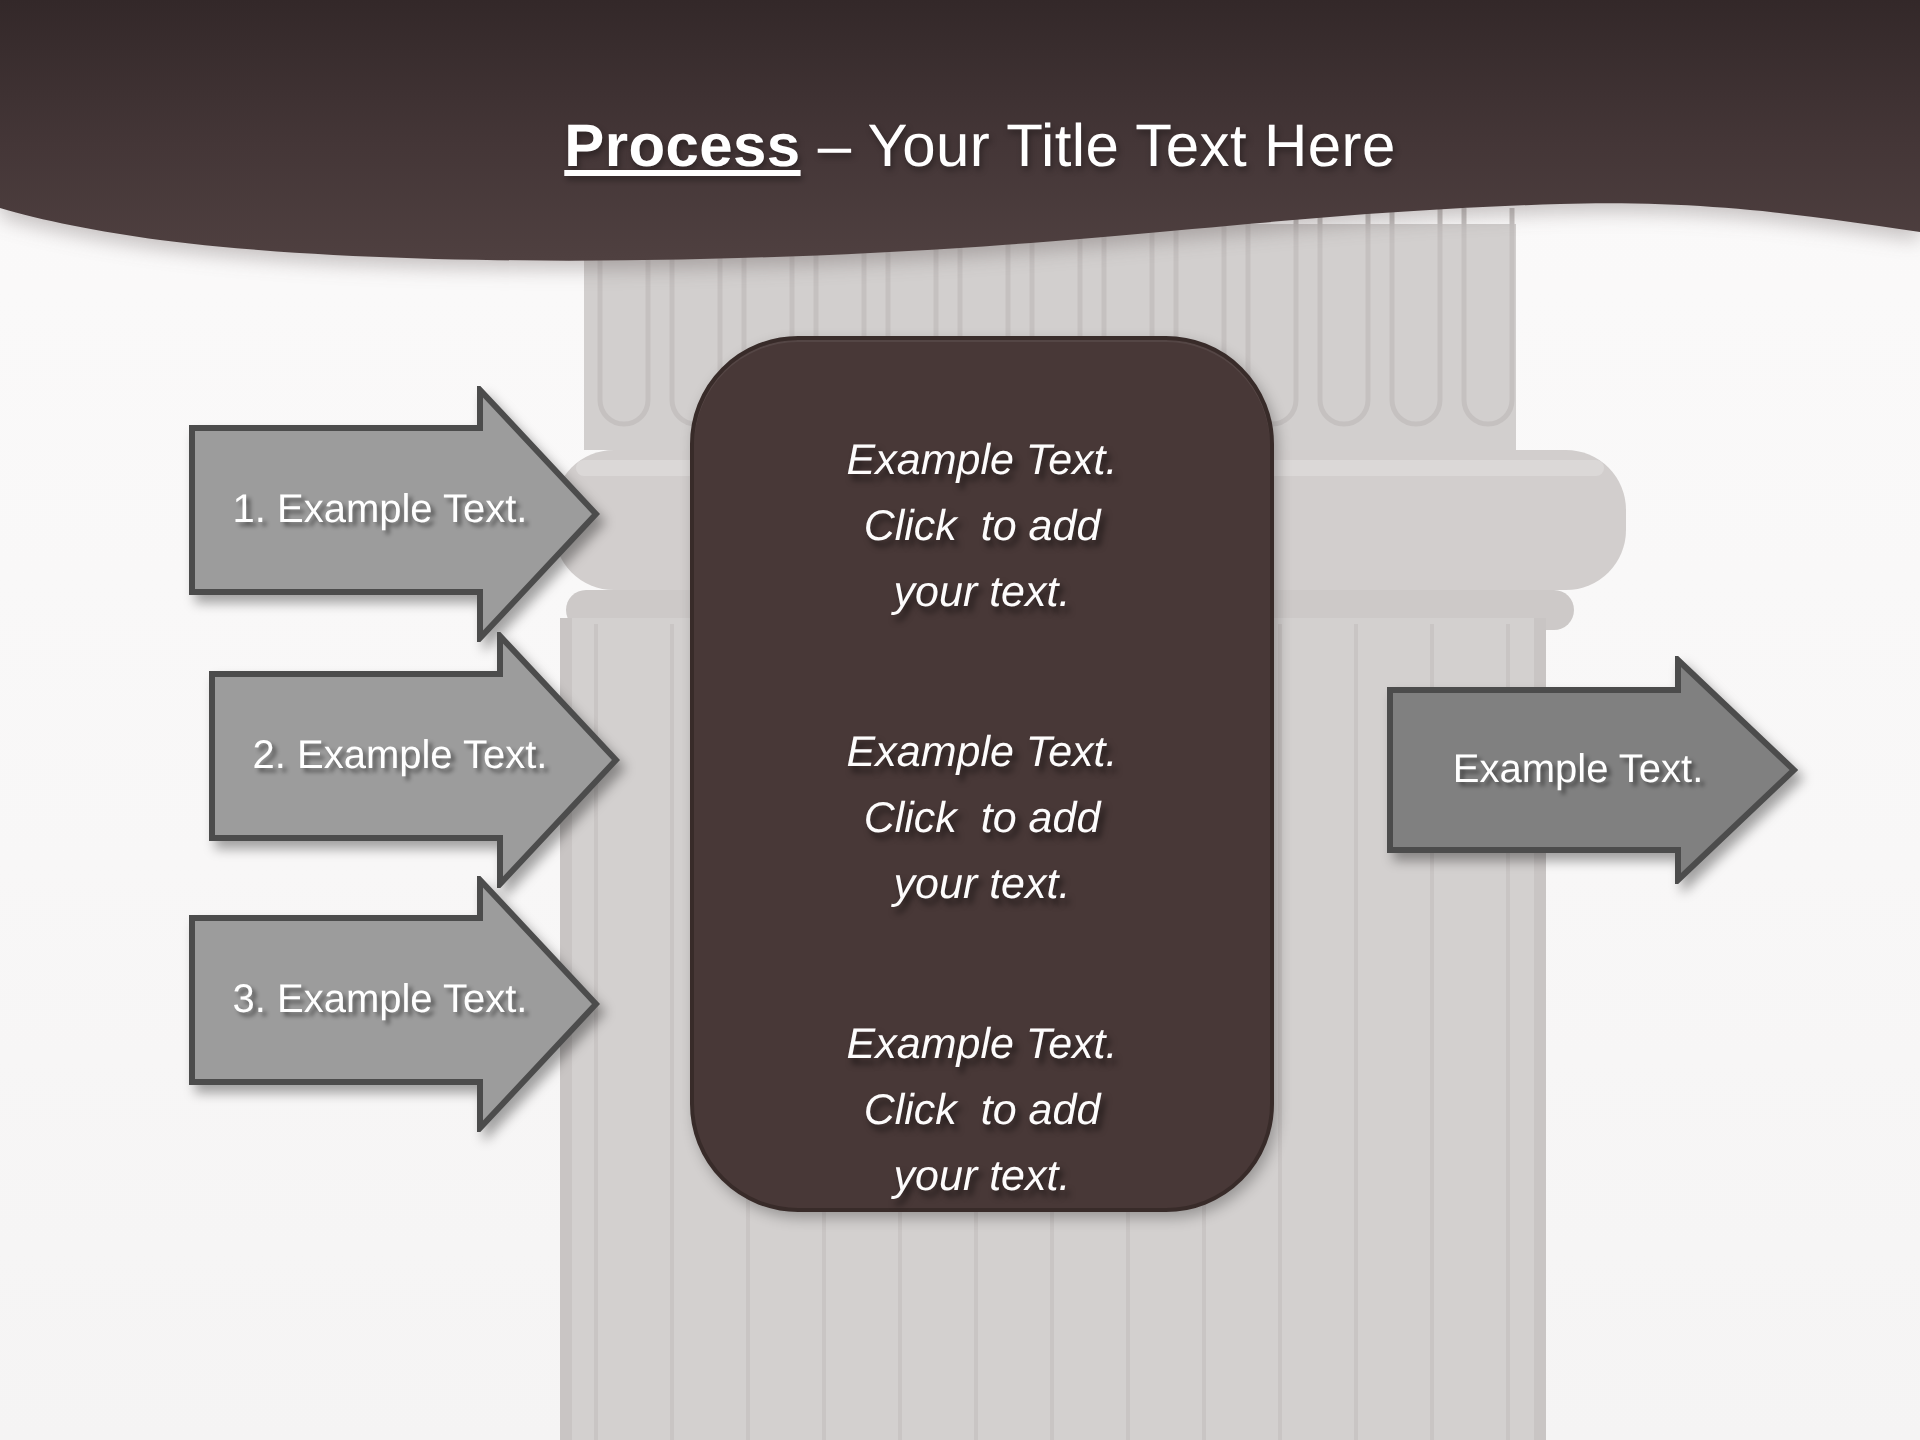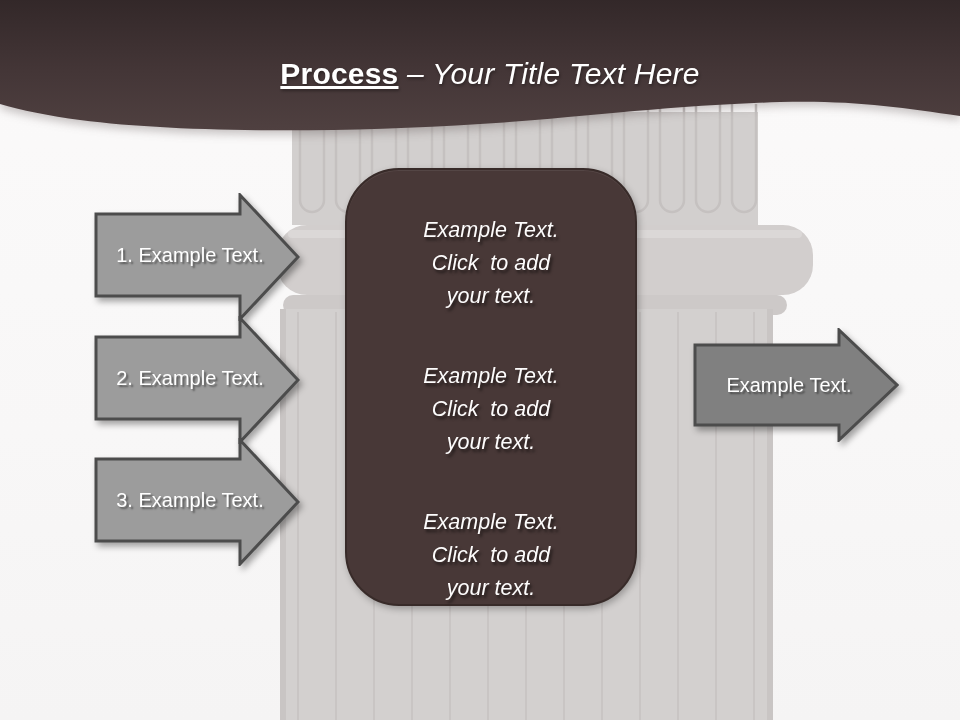"– Your Title Text Here" #page-title .t-rest { font-style: italic -> none }
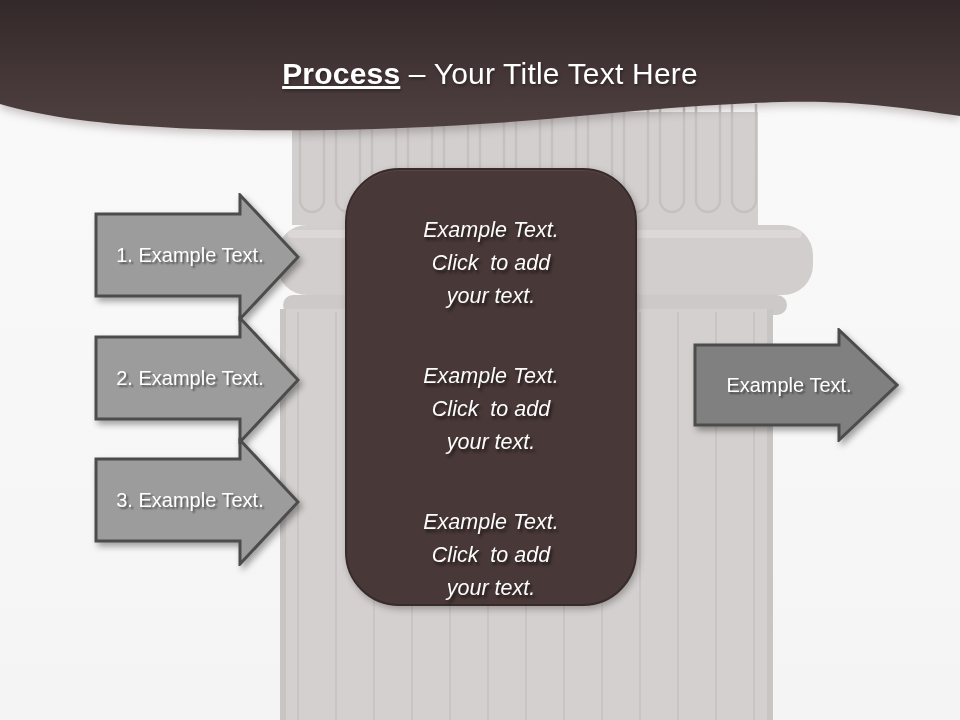"2. Example Text." #arrow-2 { left: 94px -> 104px }
